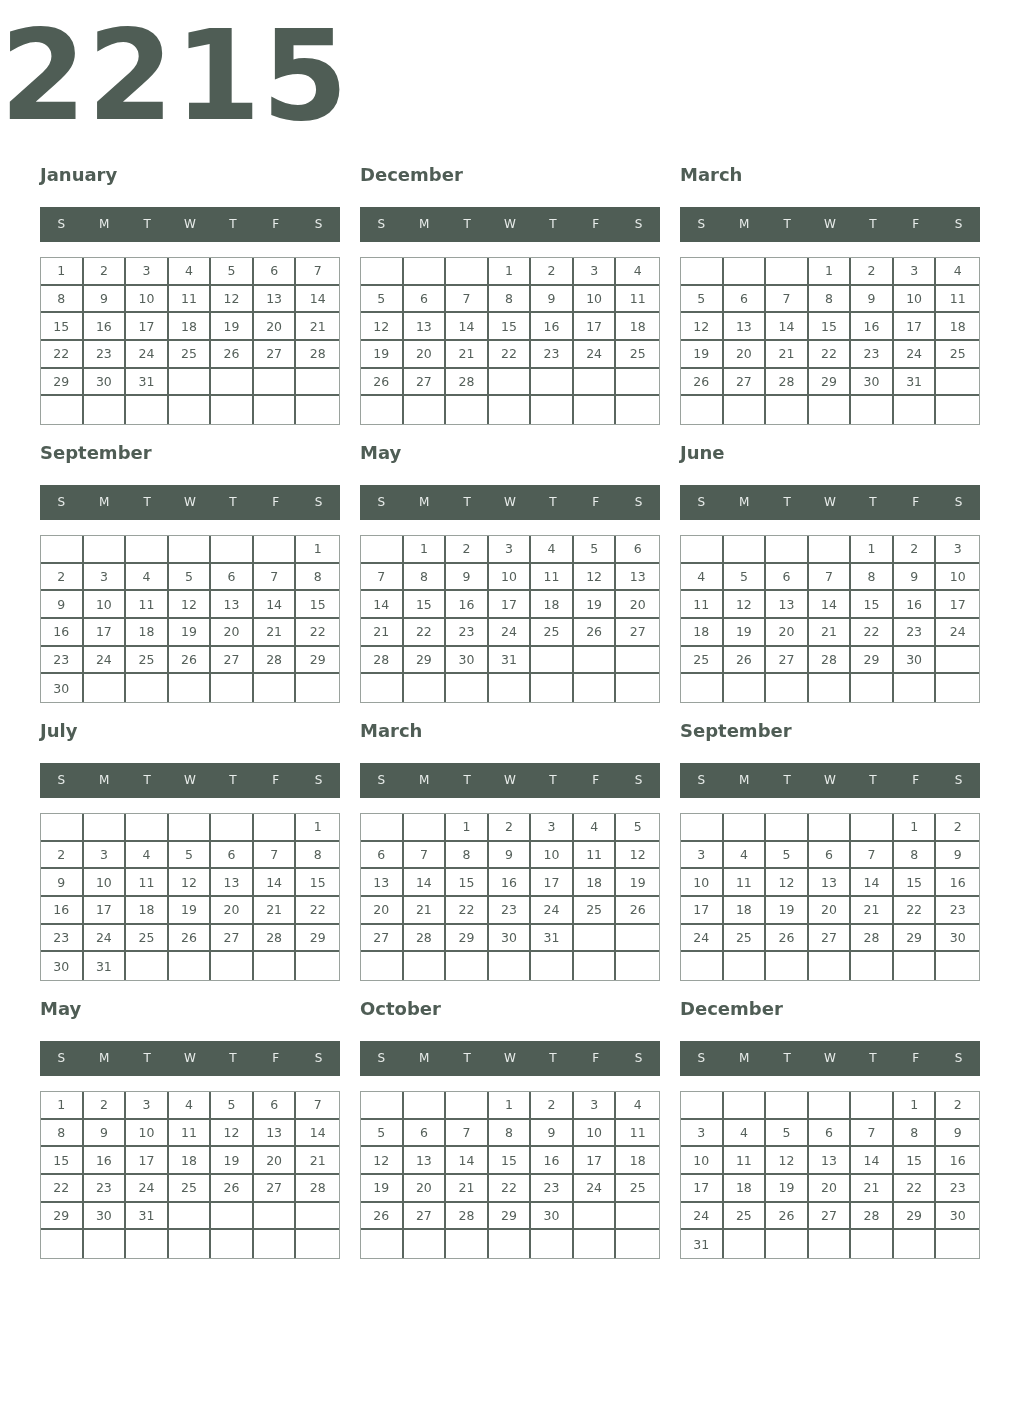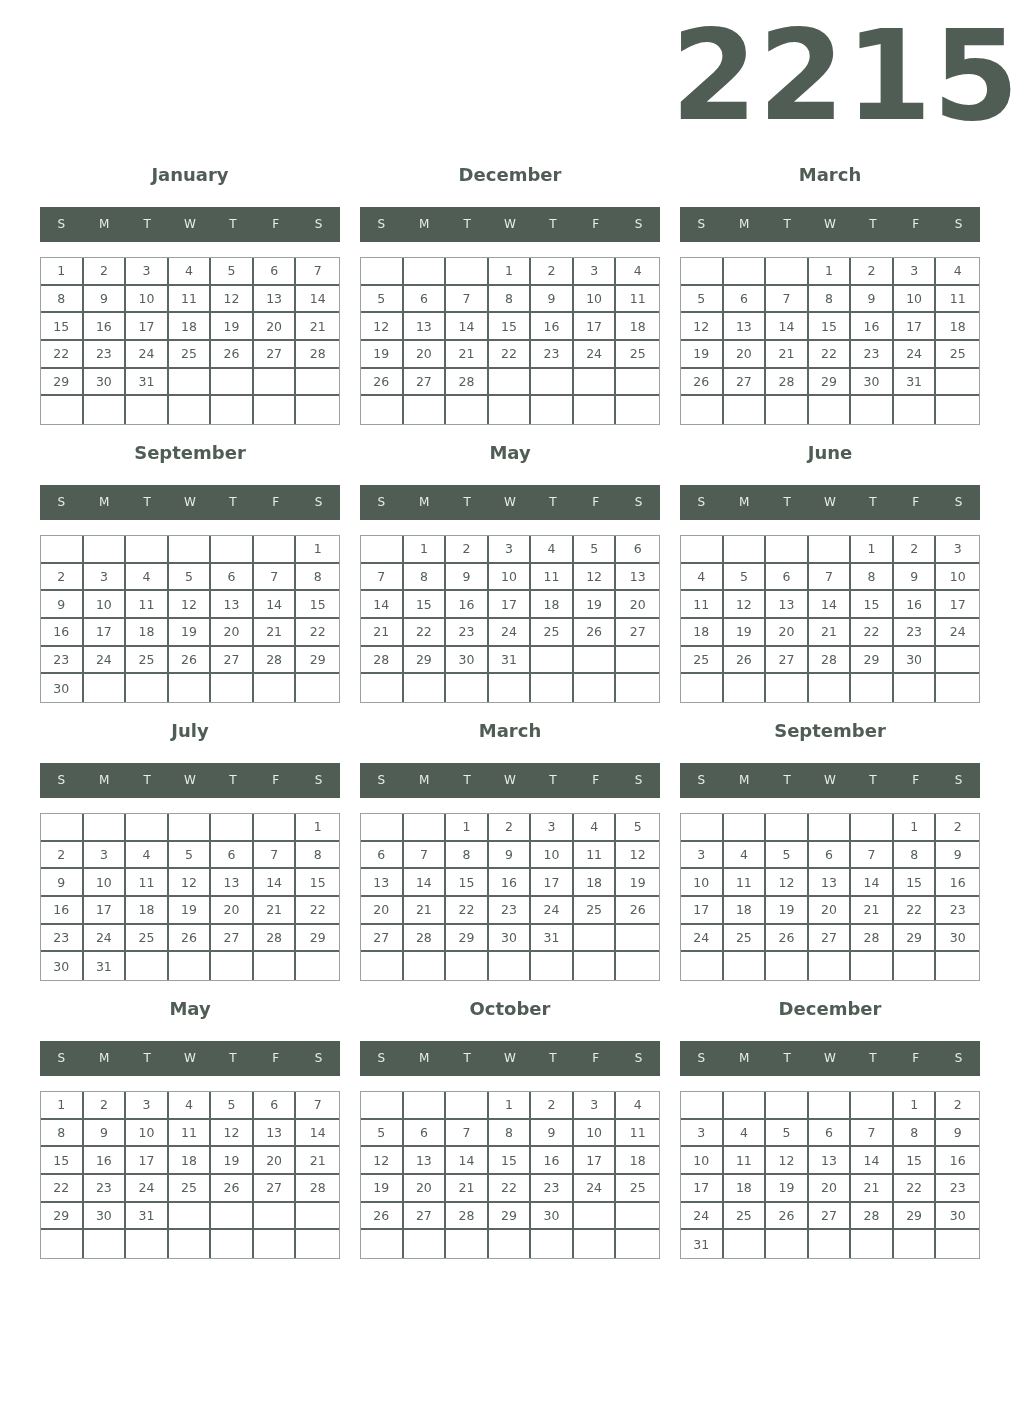"2215" .year { text-align: right -> left }
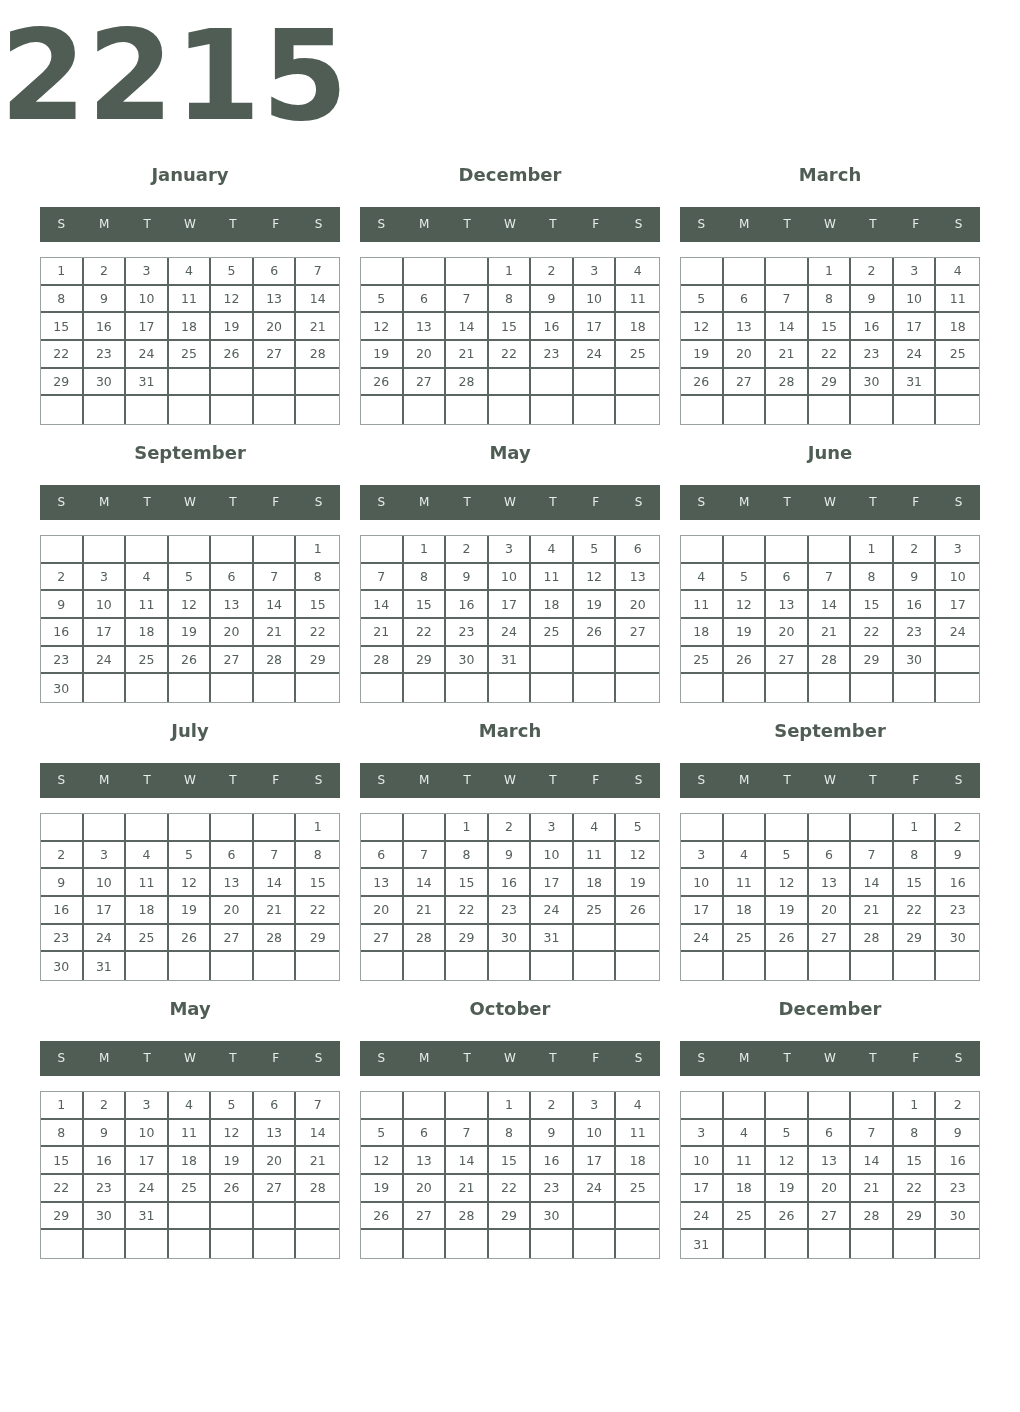"January" .mname { text-align: center -> none }
